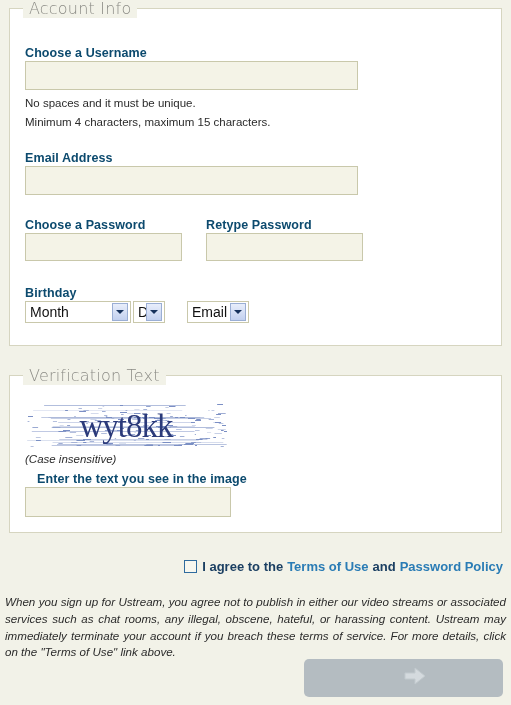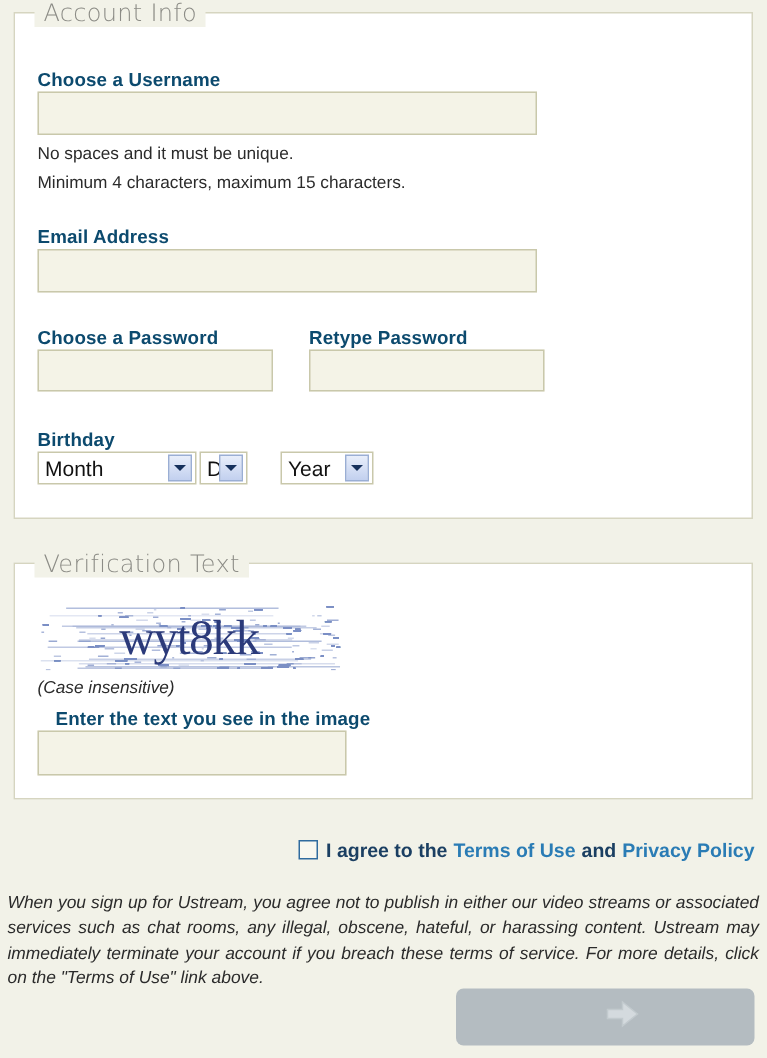"Year" span.sel-text { text: Year -> Email }
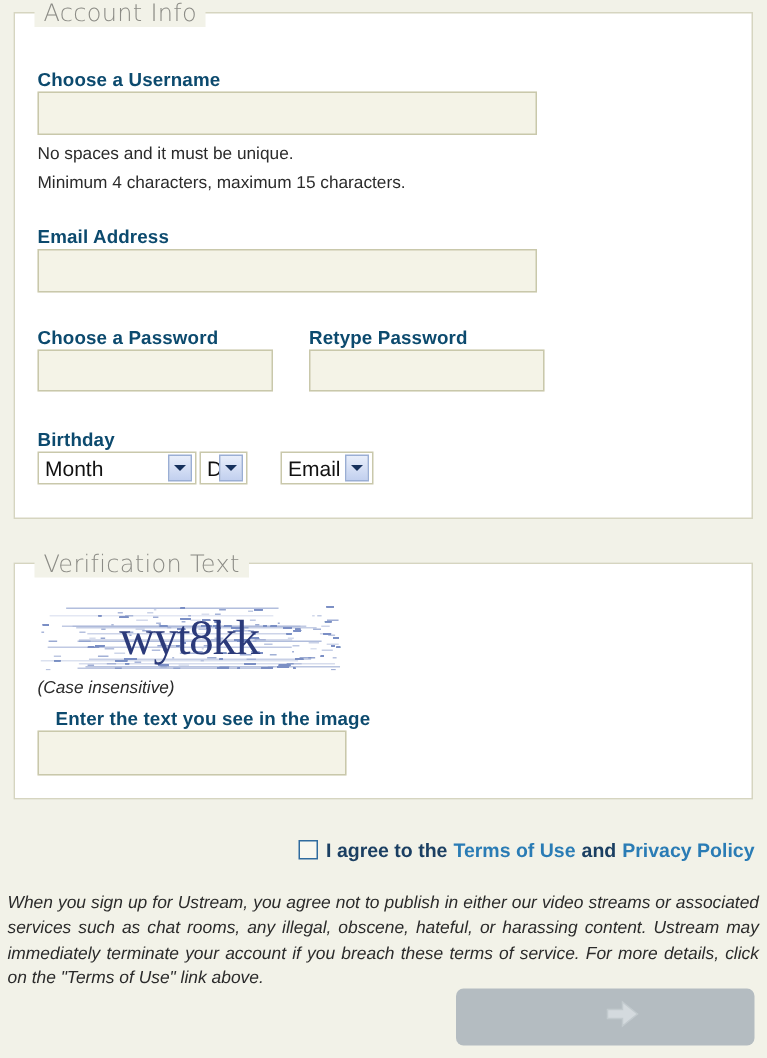"Privacy Policy" a.agree-link { text: Privacy -> Password }
